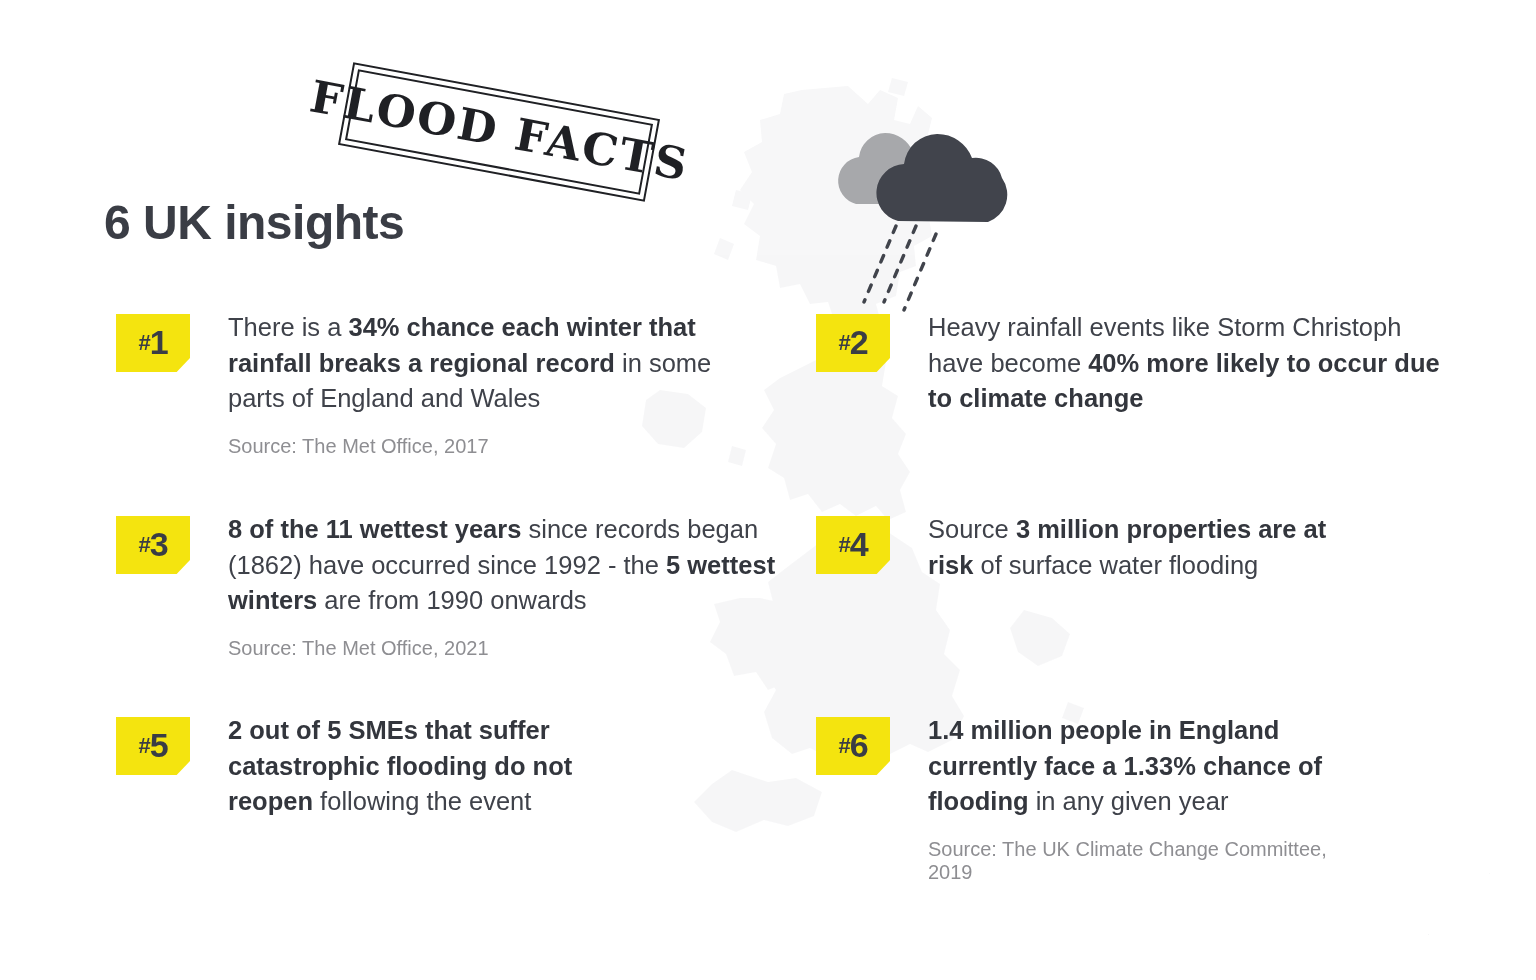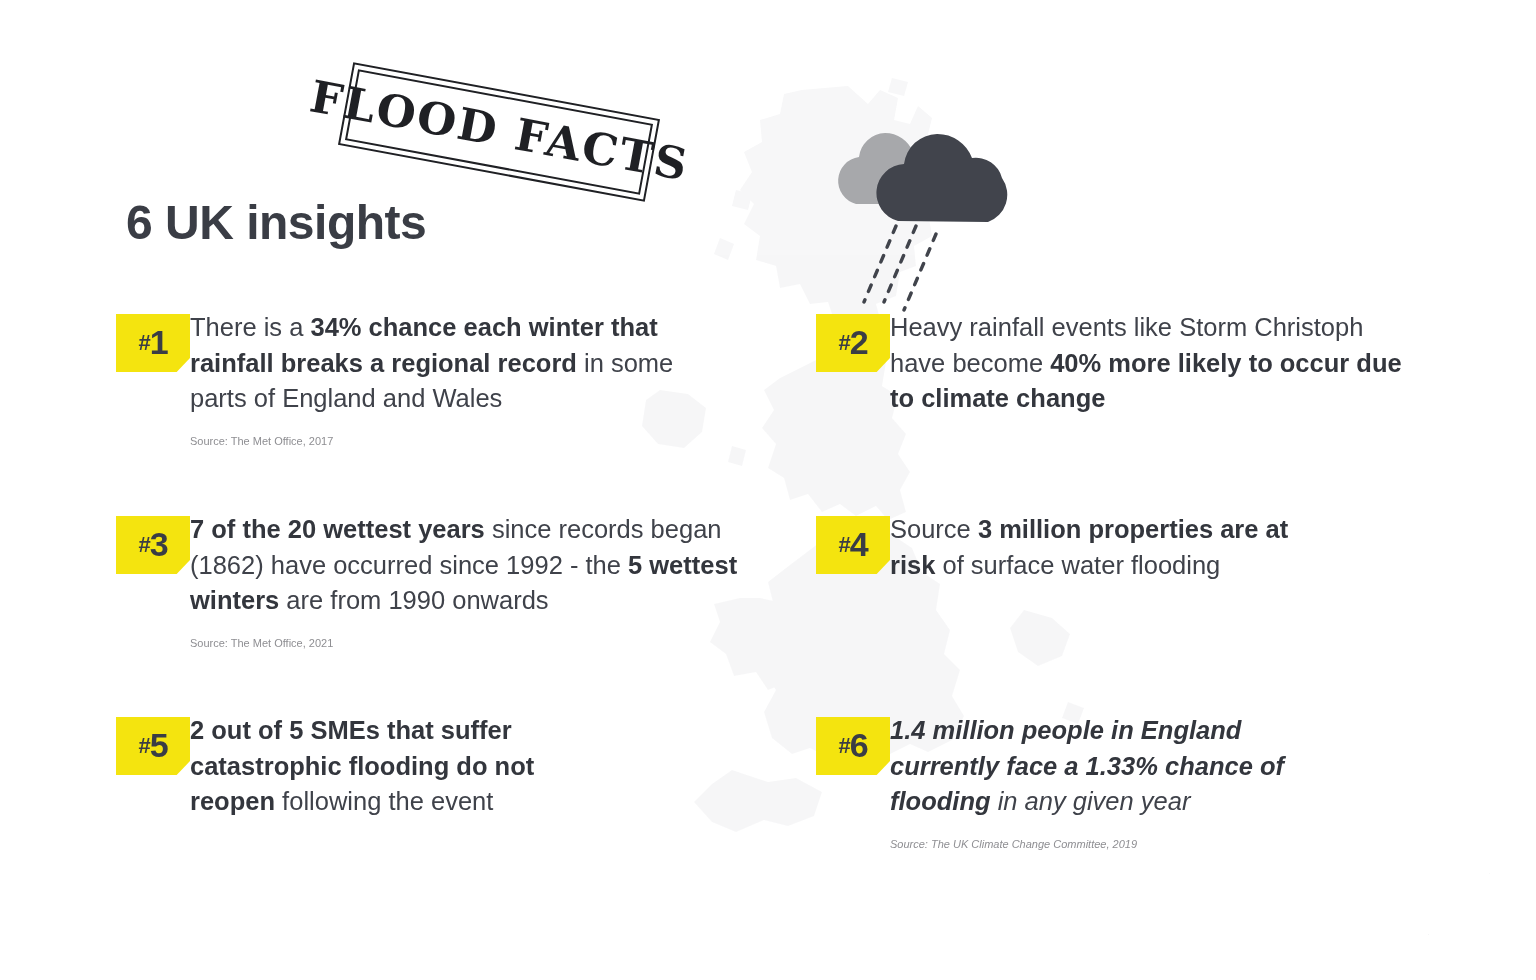"6 UK insights" .page-title { left: 86px -> 64px }
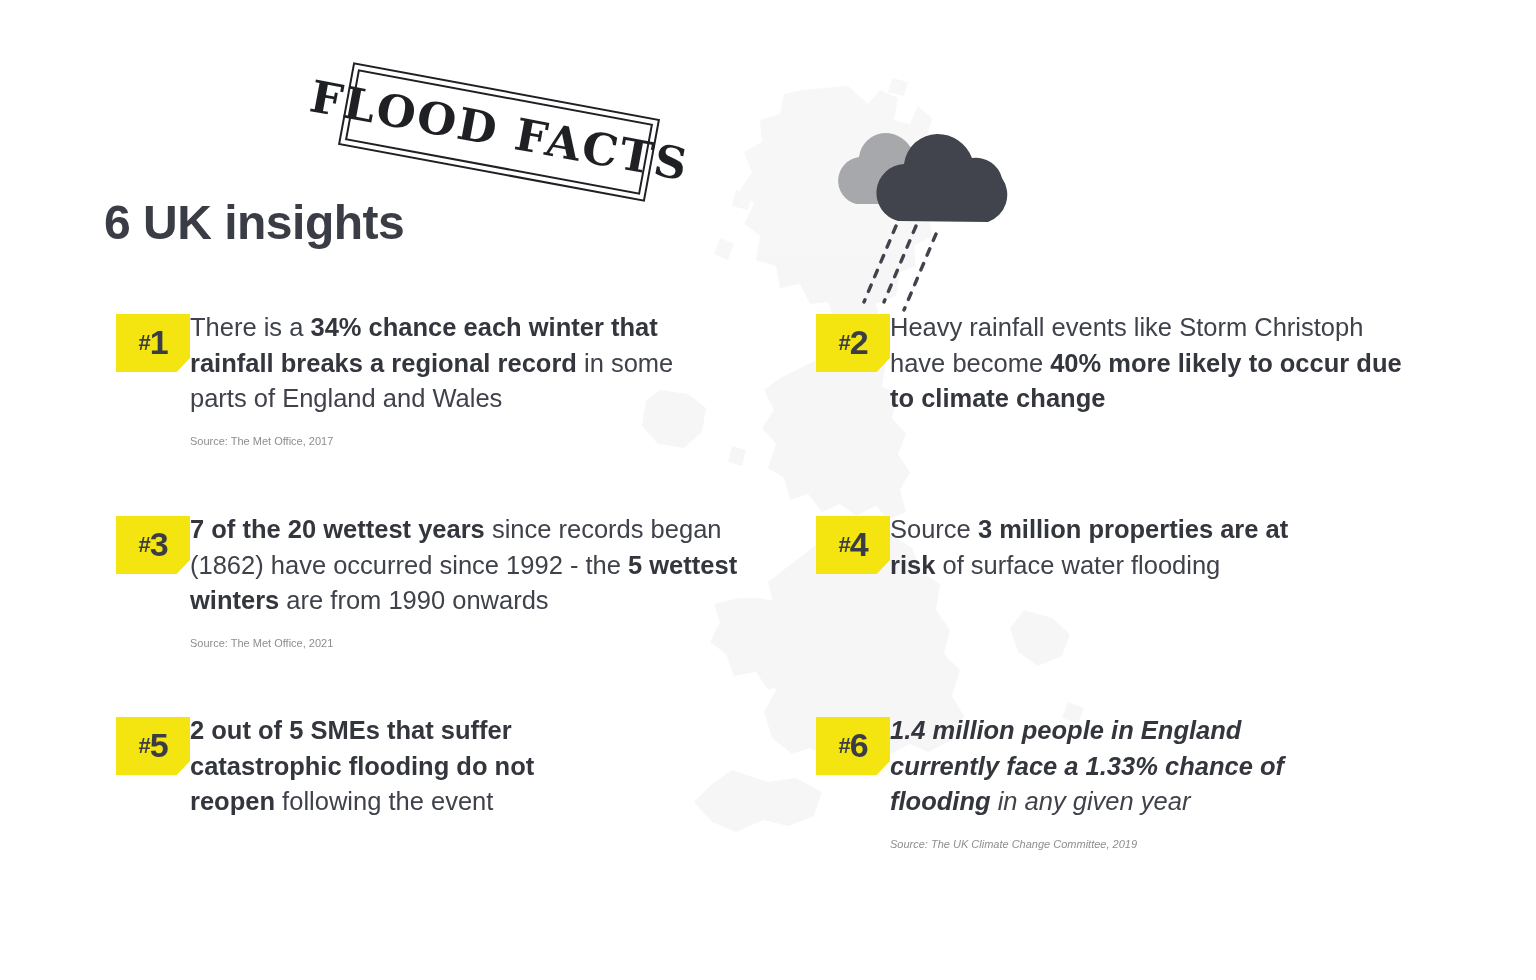"There is a 34% chance" .fact-body { margin-left: none -> 38px }
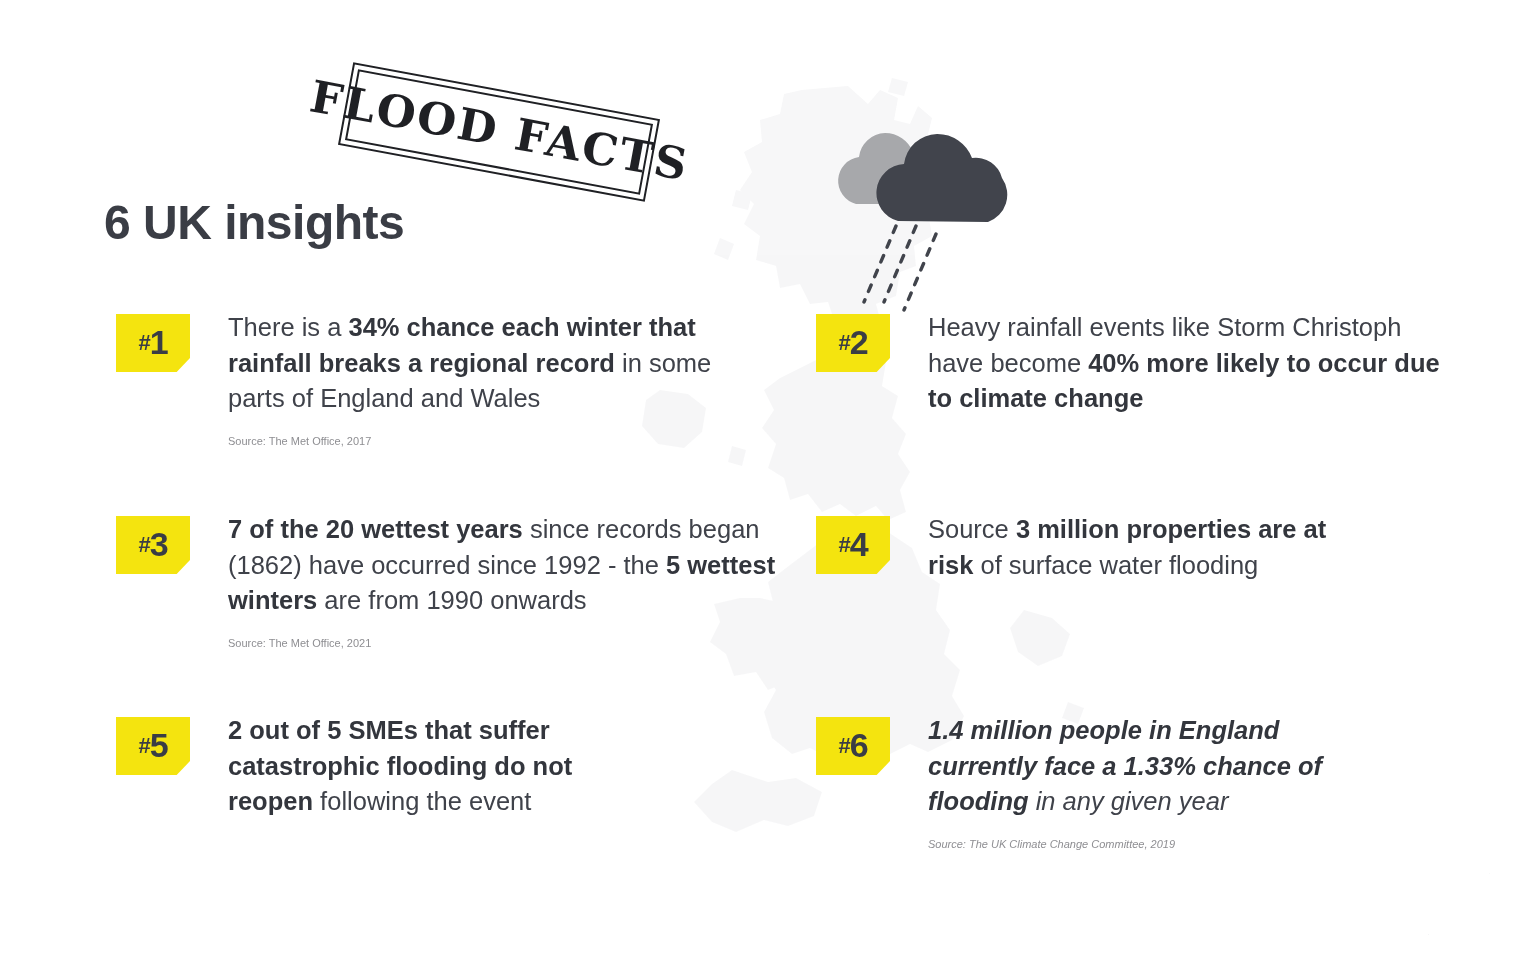"Source: The Met Office, 2017" .fact-source { font-size: 11px -> 20px }
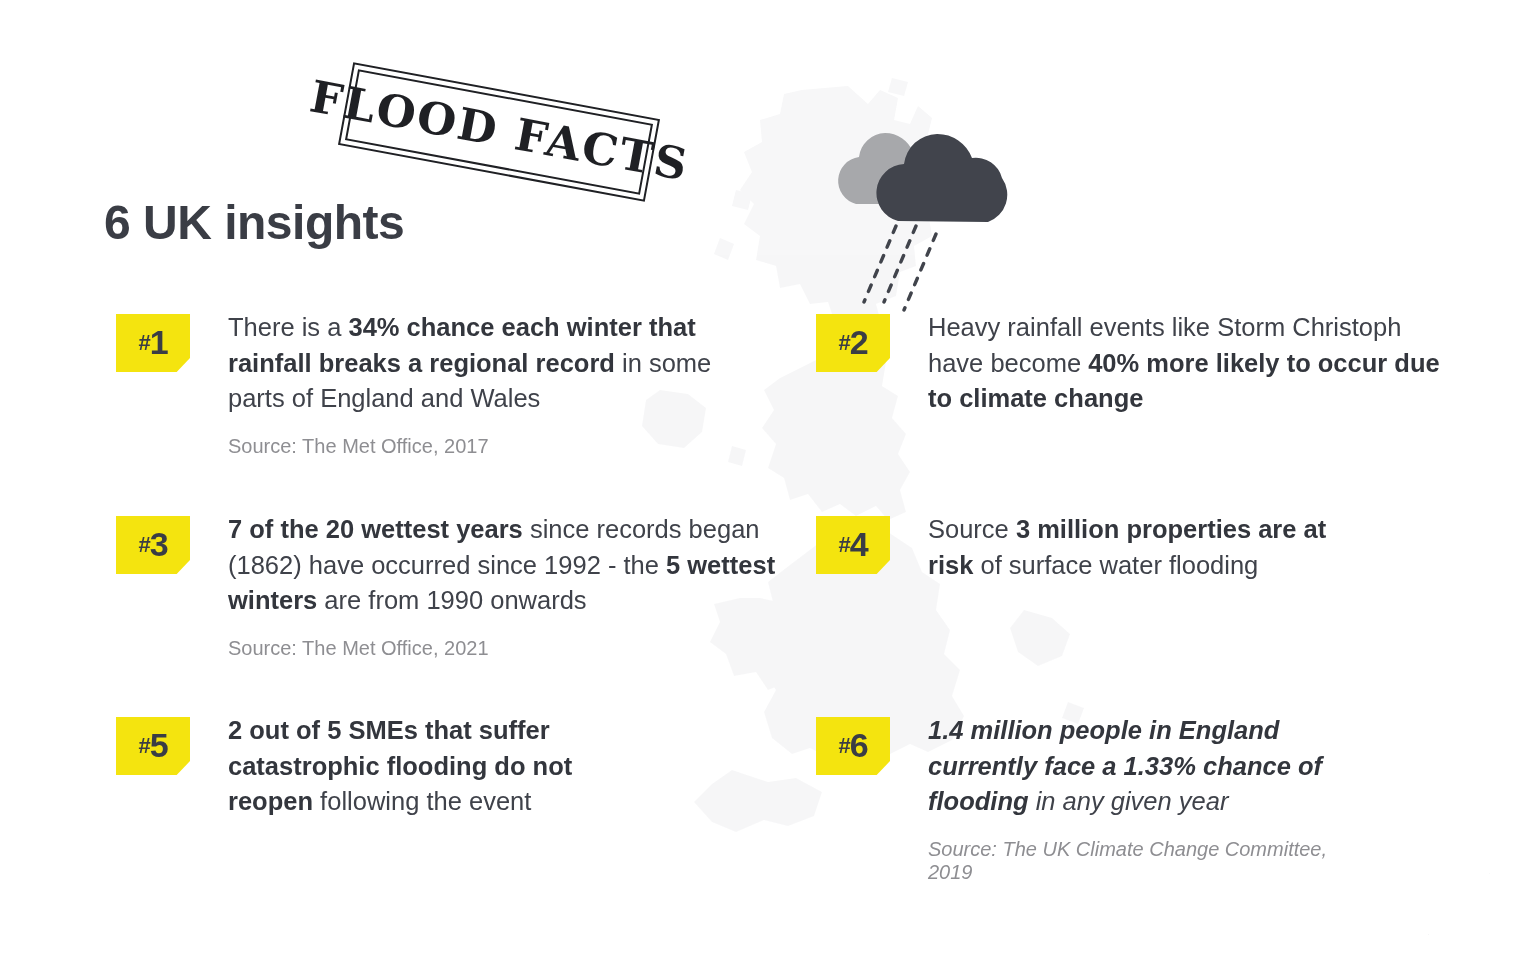"7 of the 20 wettest" b { text: 7 of the 20 -> 8 of the 11 }
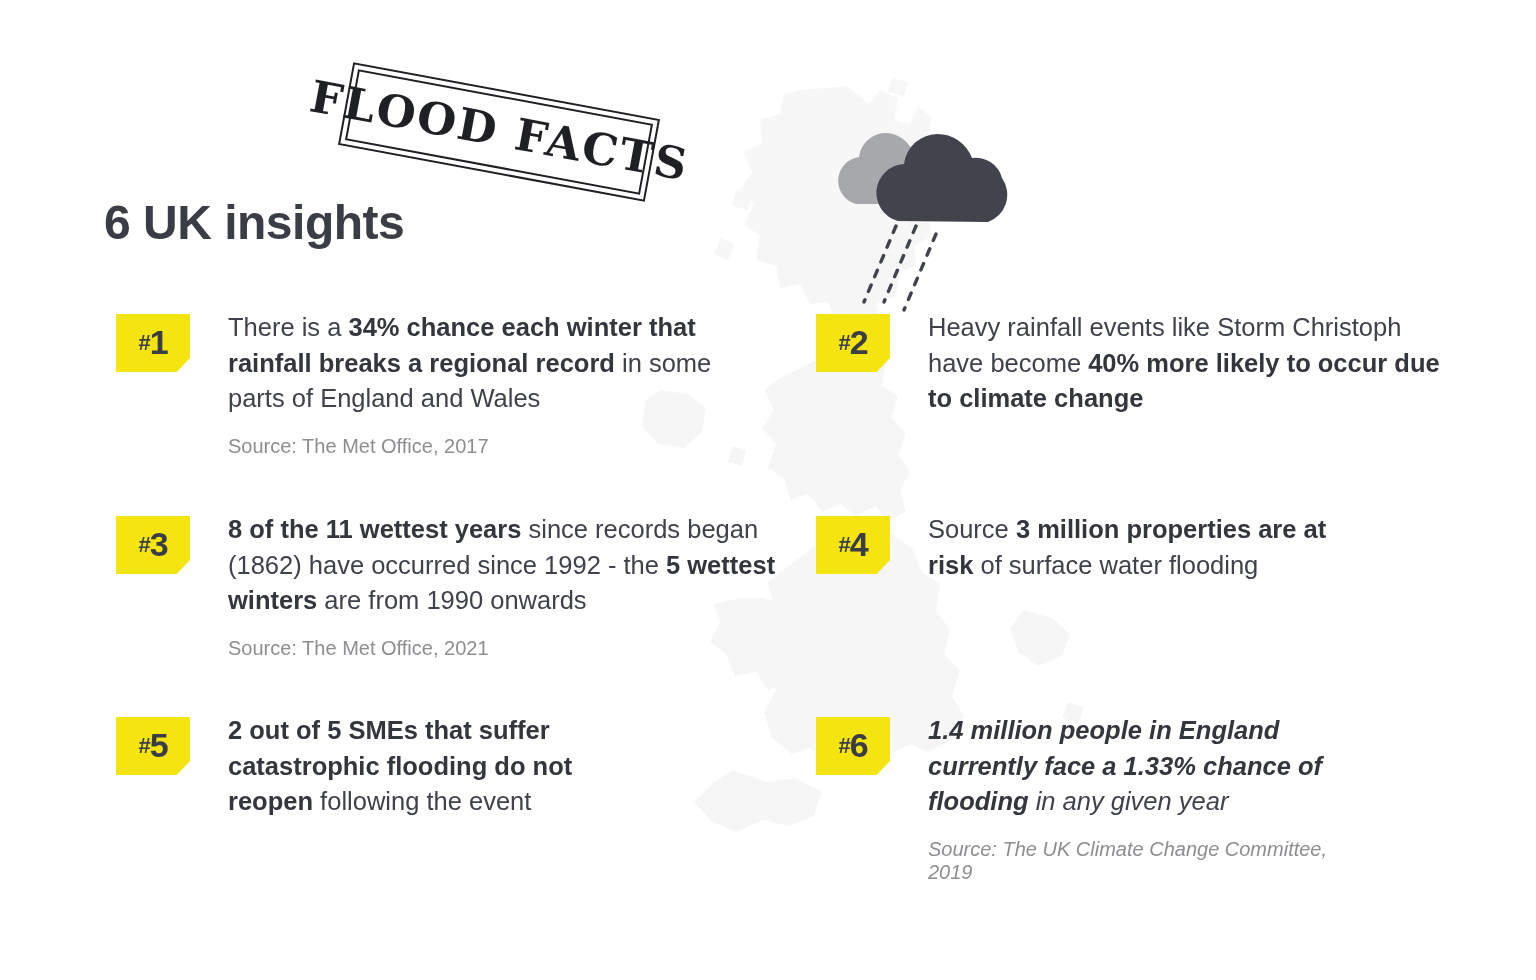"1.4 million people in England" .w6 .fact-body { font-style: italic -> none }
